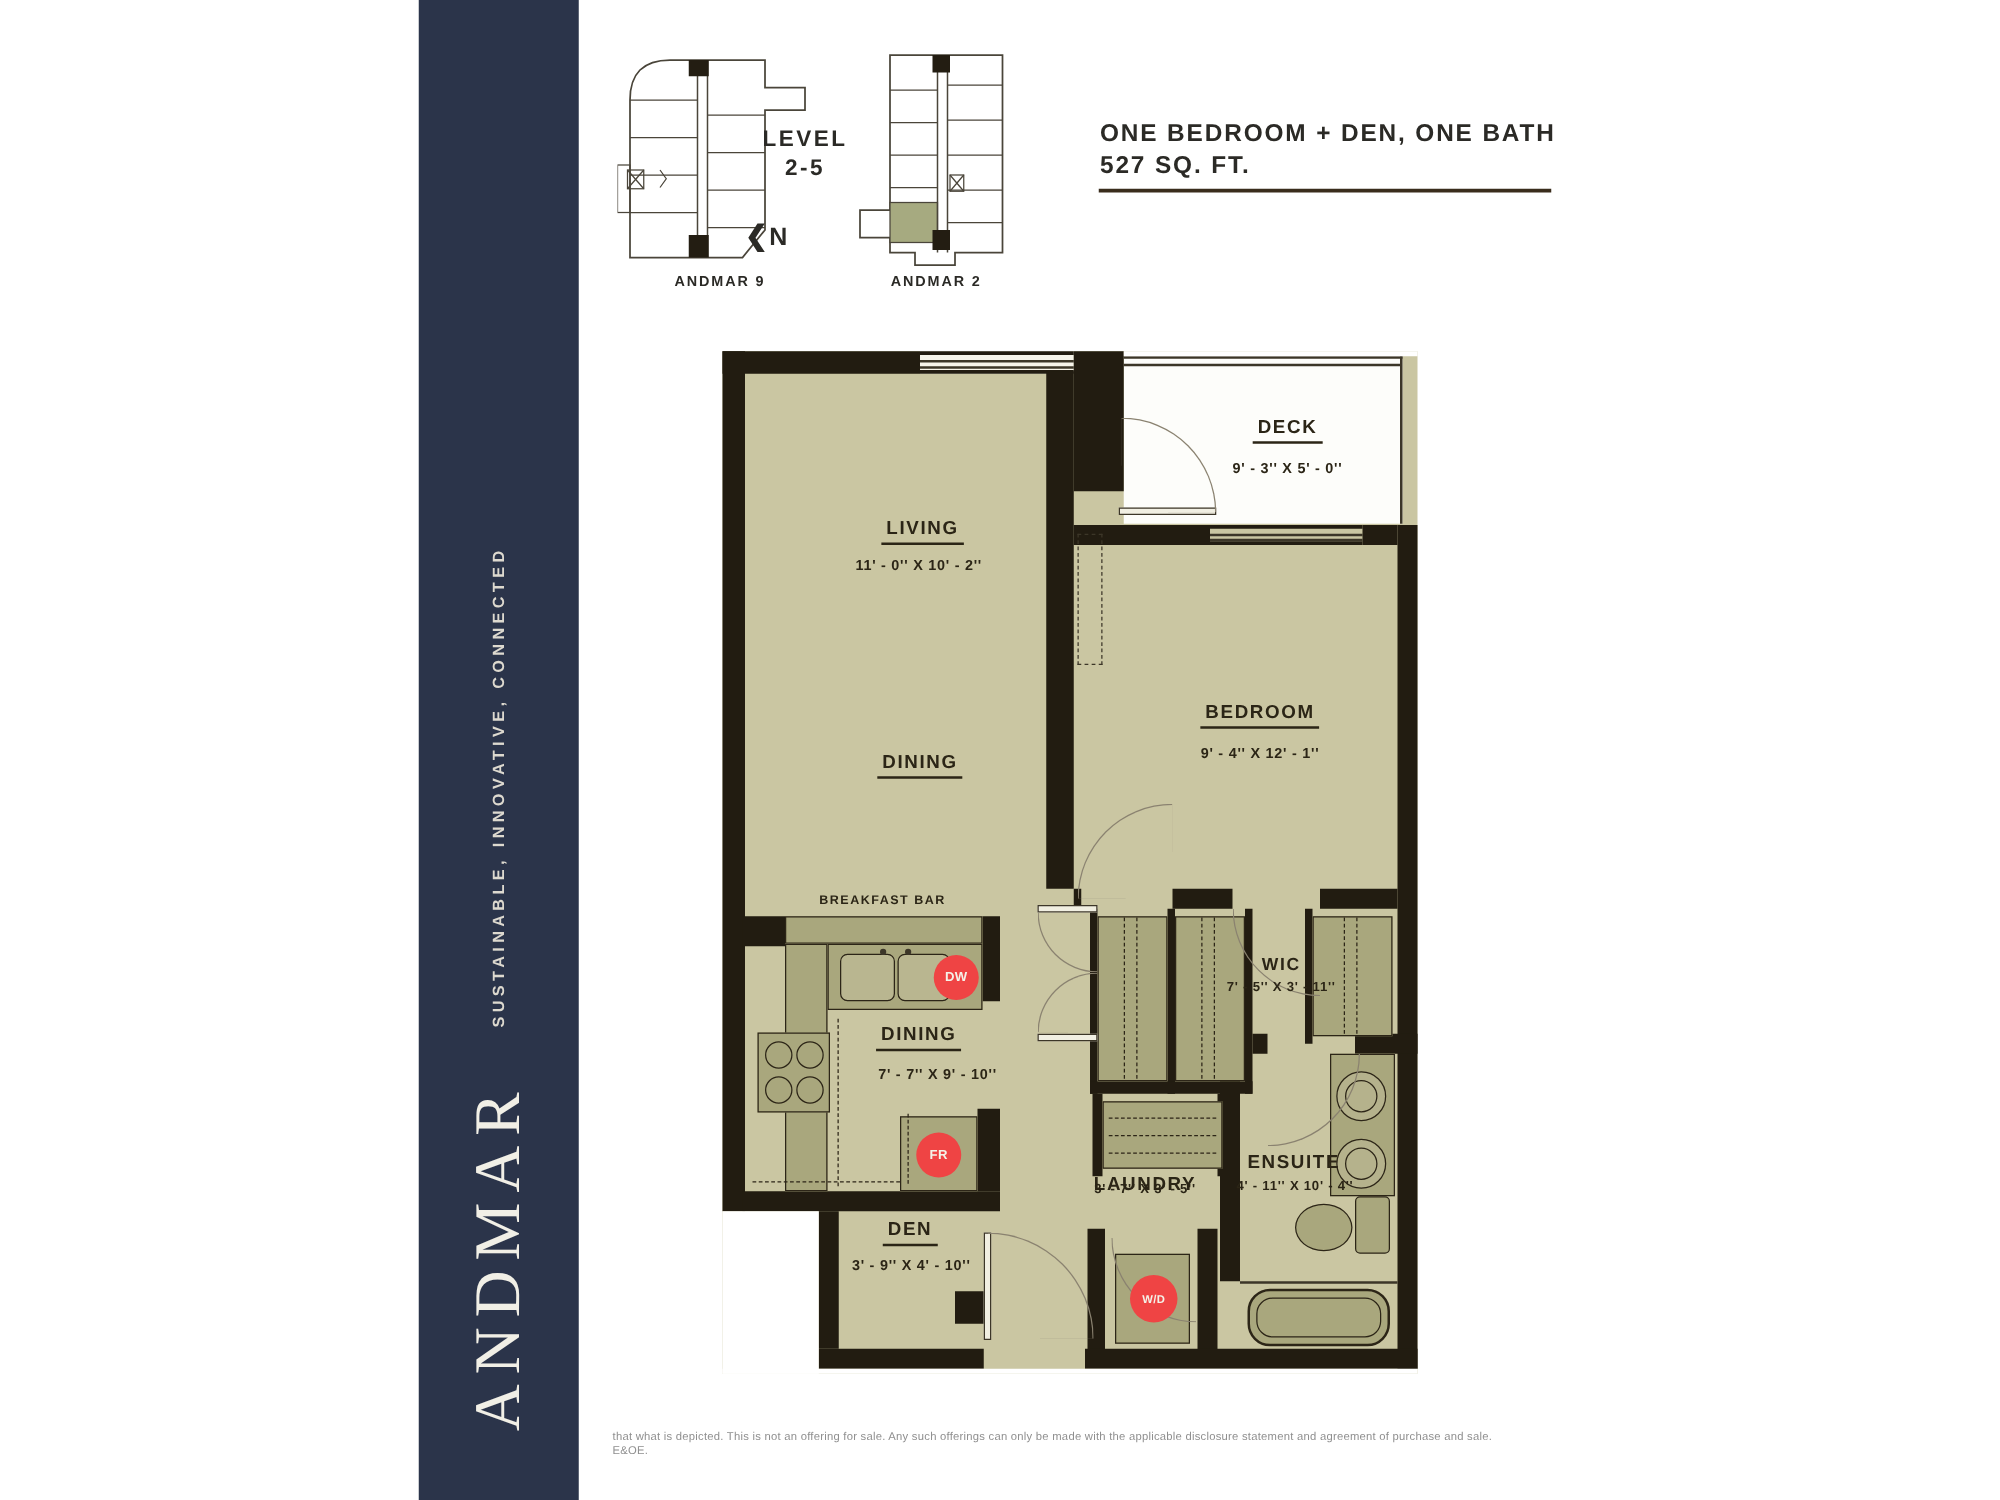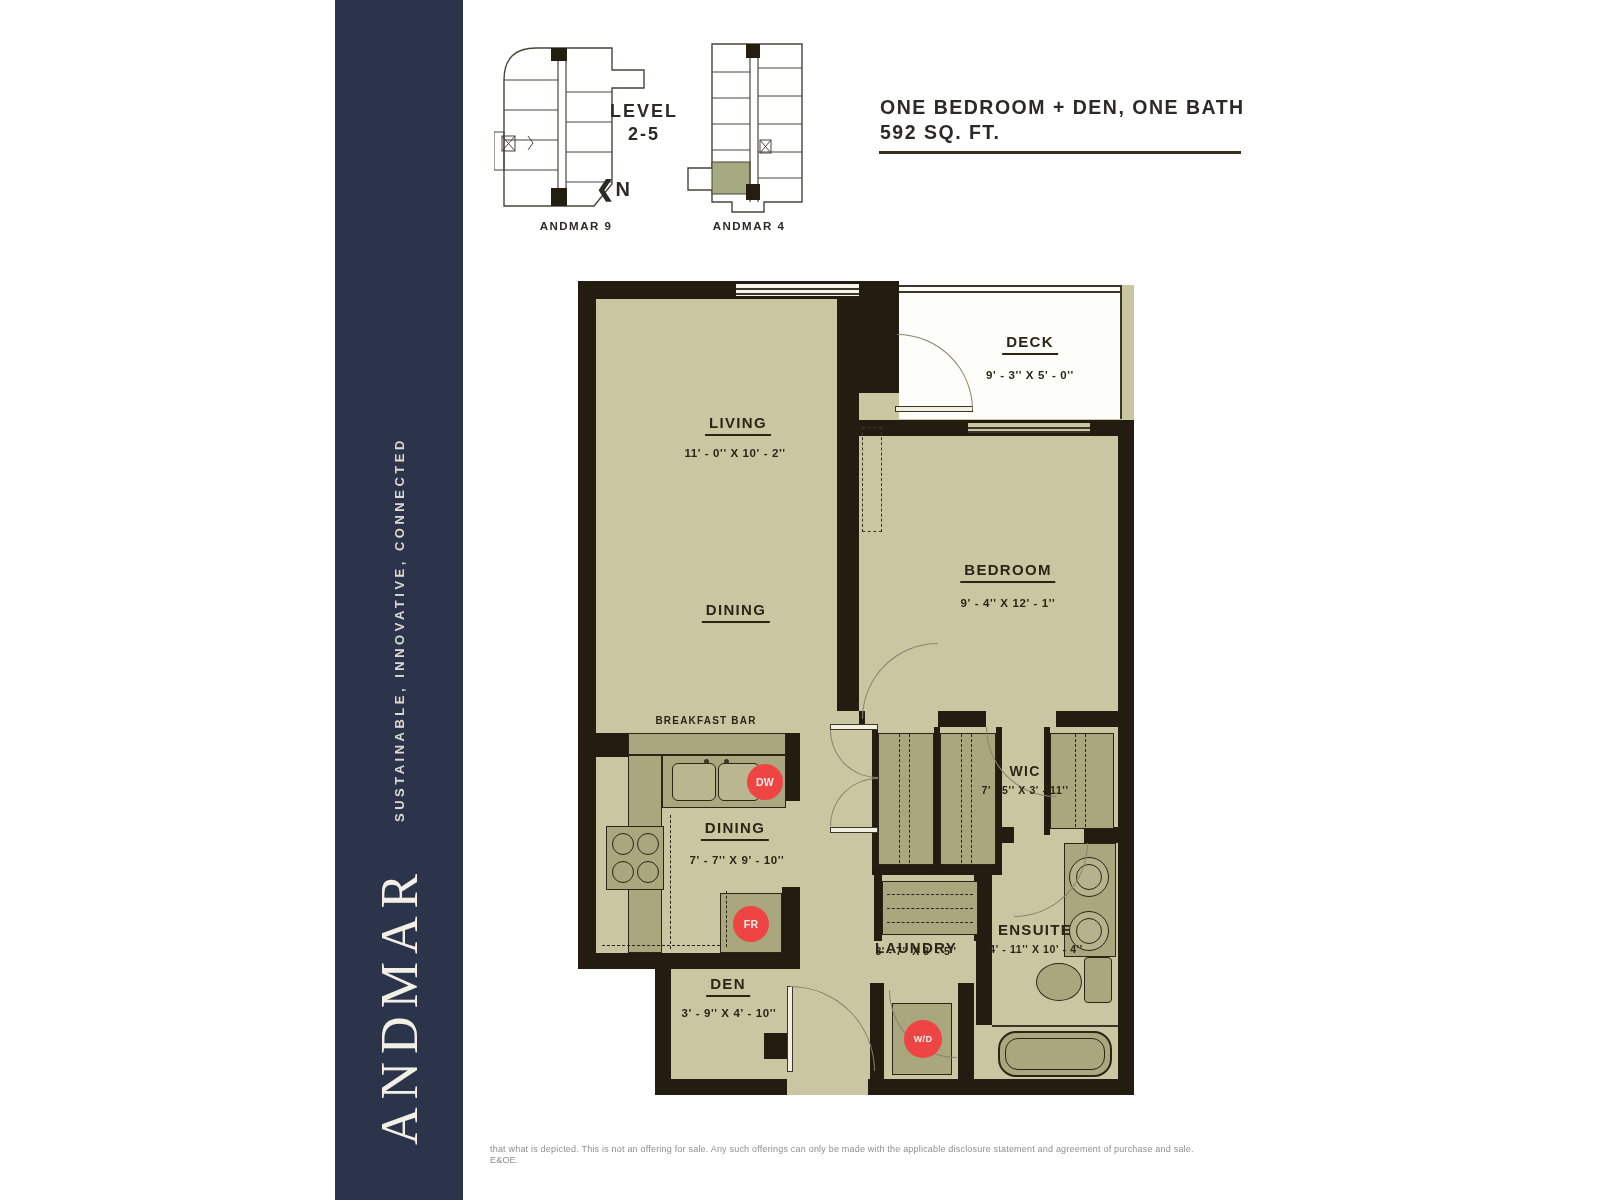"592 SQ. FT." div { text: 592 -> 527 }
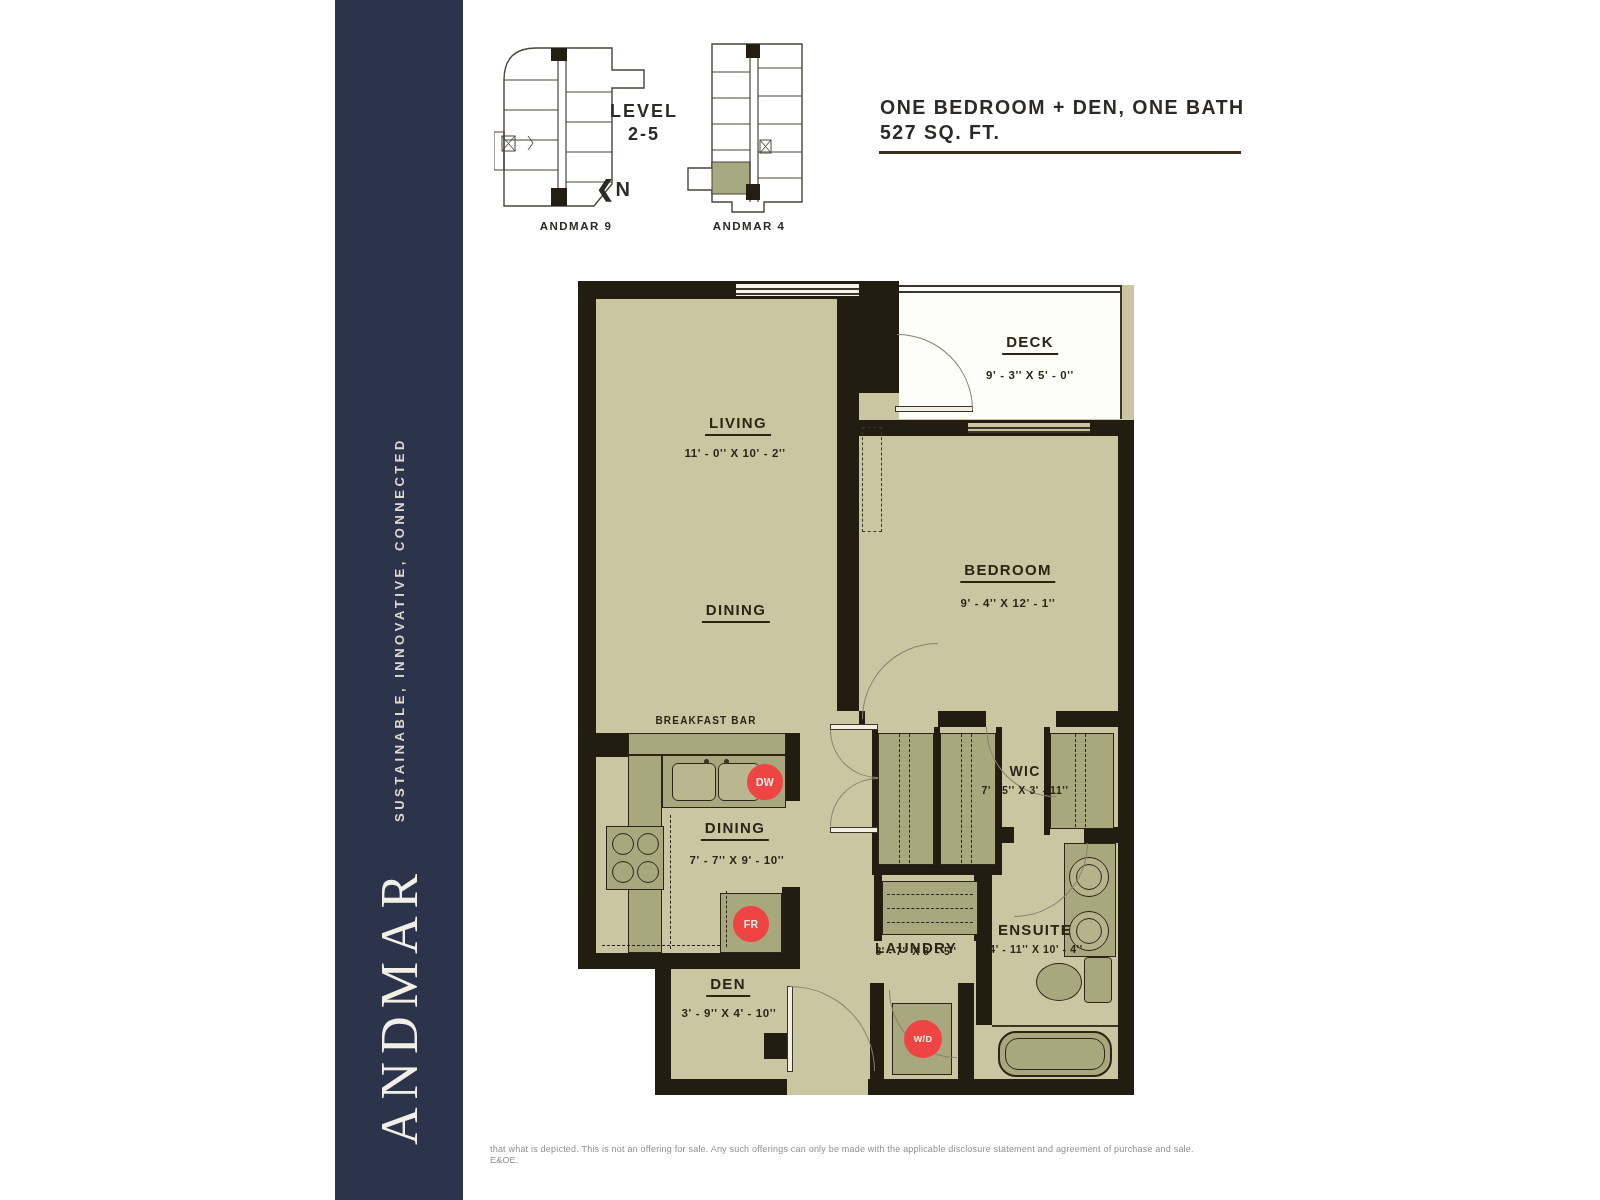"ANDMAR 4" div.kp-label { text: 4 -> 2 }
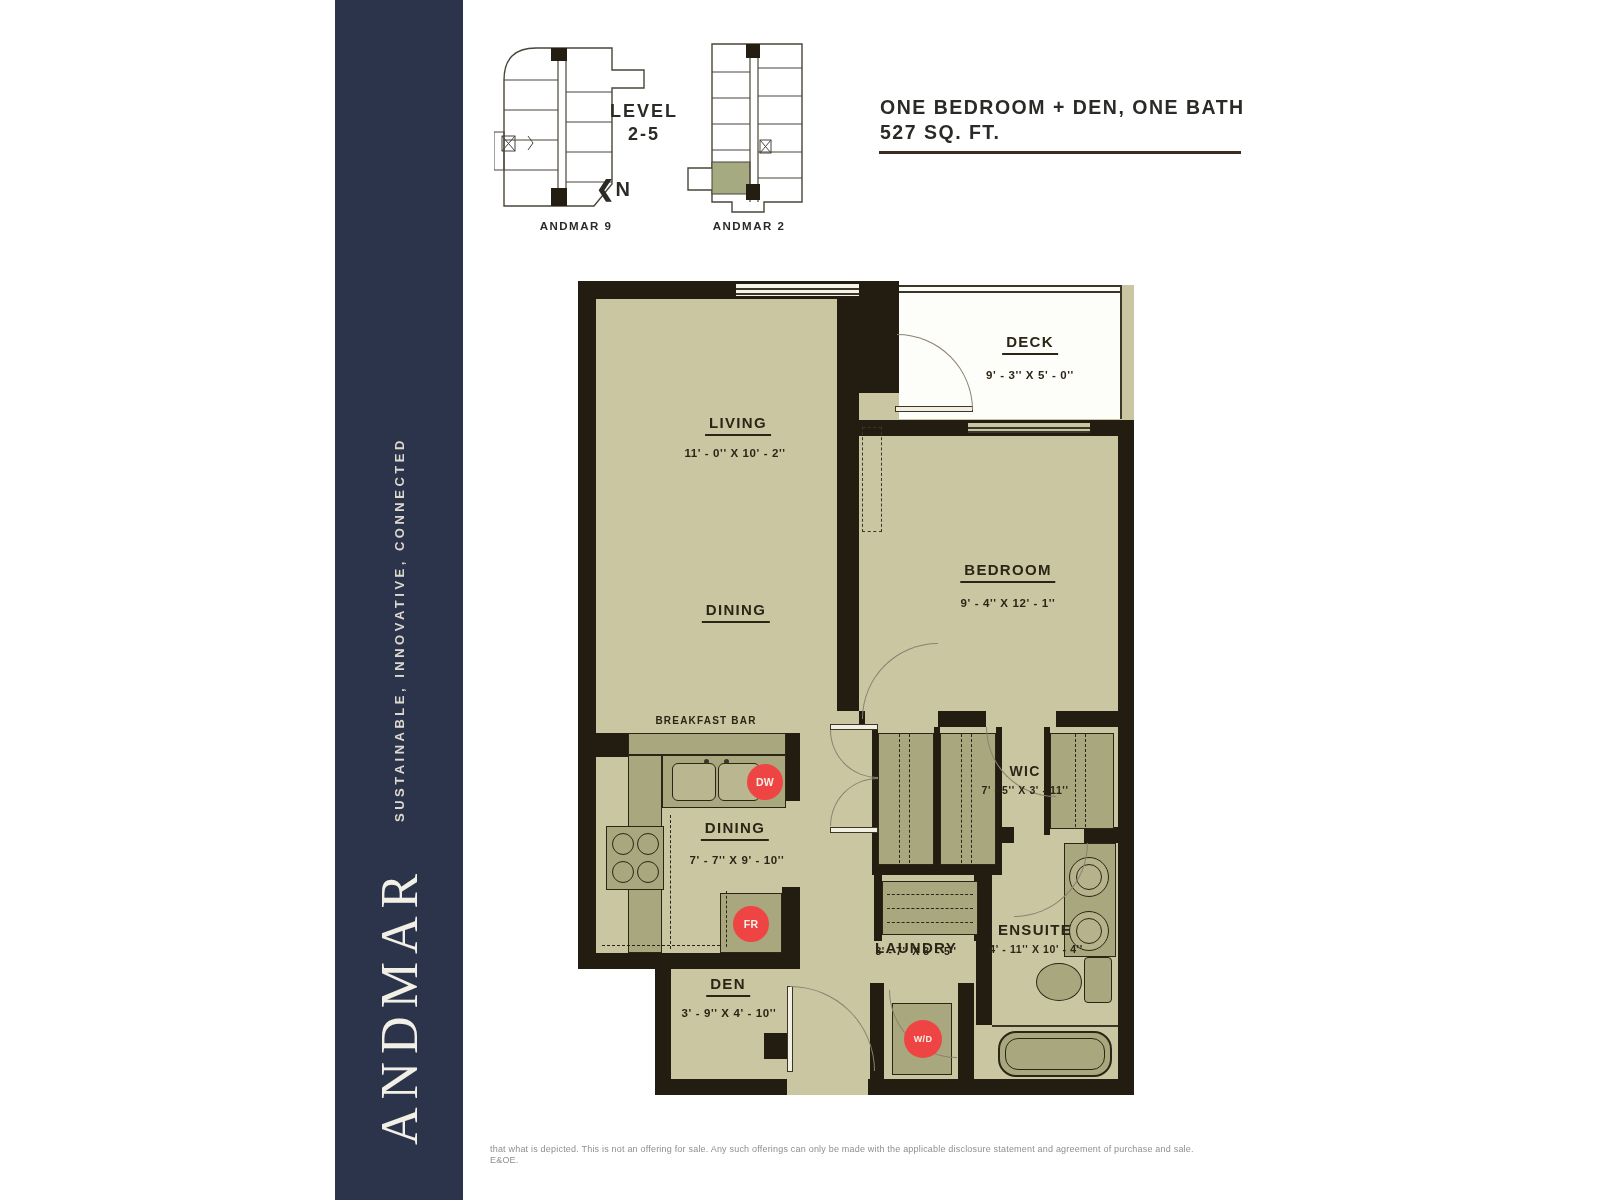"7' - 7'' X 9'" div.room-dims { left: 159px -> 172px }
